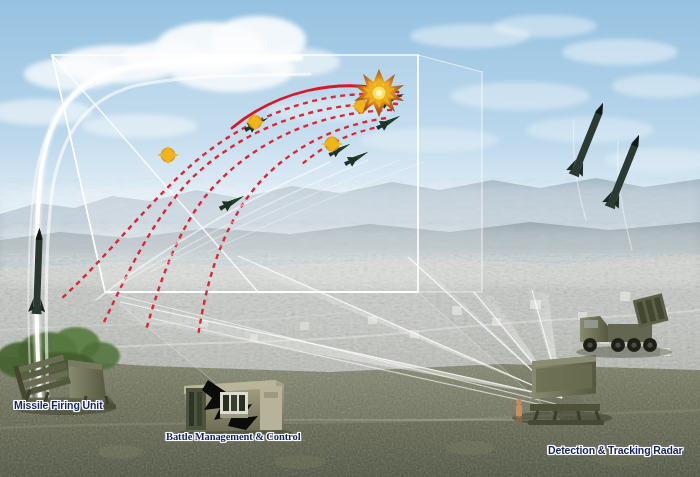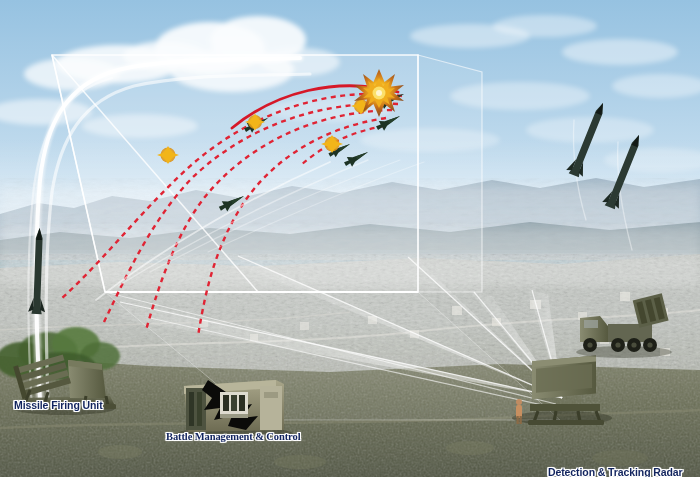"Detection & Tracking Radar" #lbl-radar { top: 466px -> 444px }
